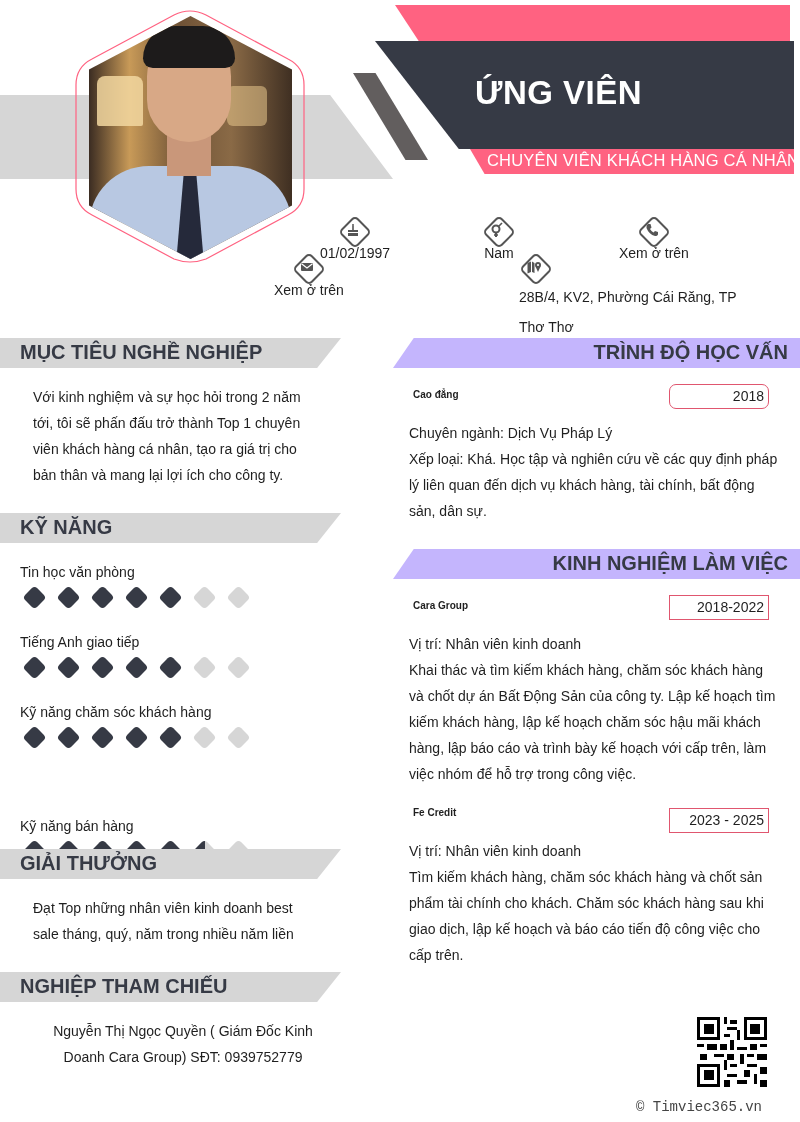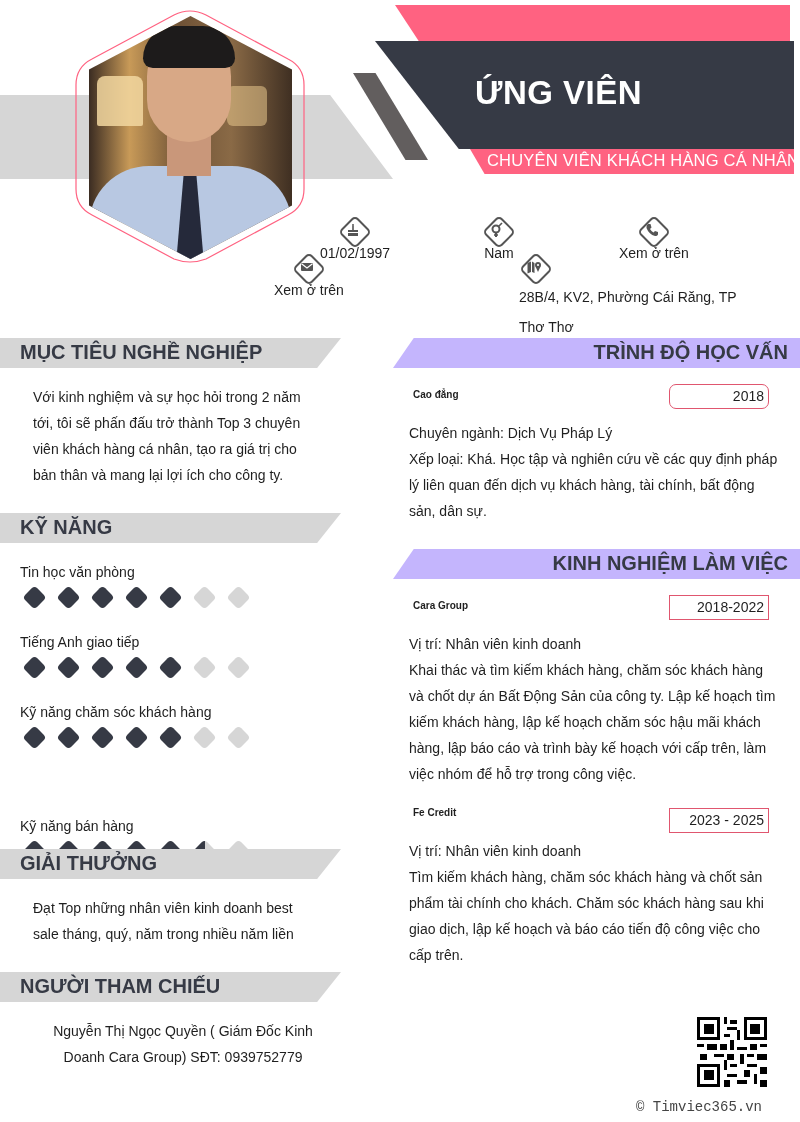"tới, tôi sẽ phấn đấu" div { text: 3 -> 1 }
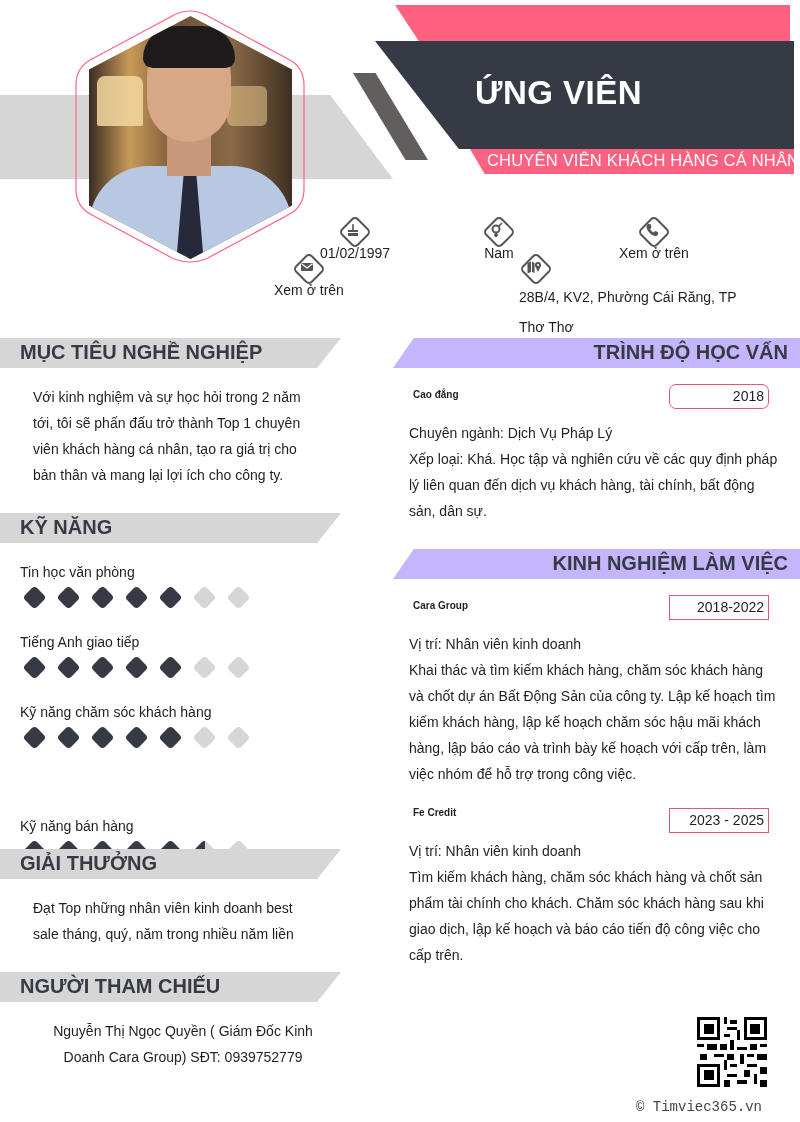"NGƯỜI THAM CHIẾU" span { text: NGƯỜI -> NGHIỆP }
